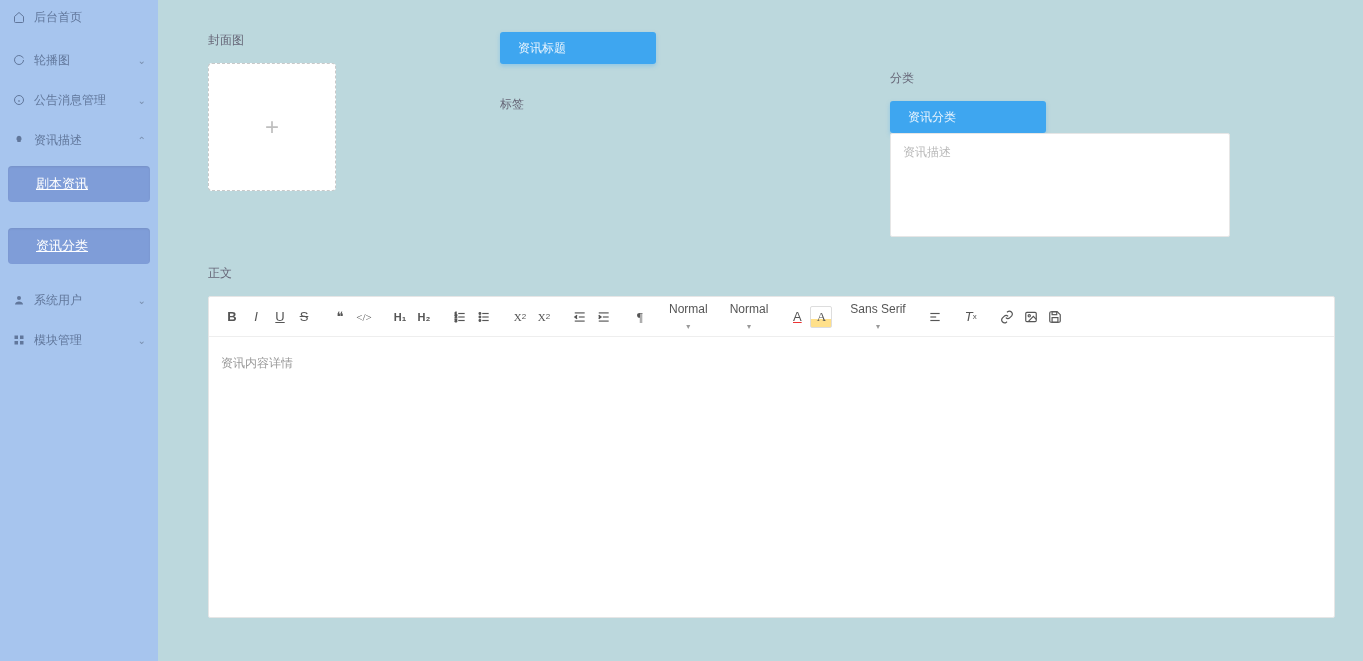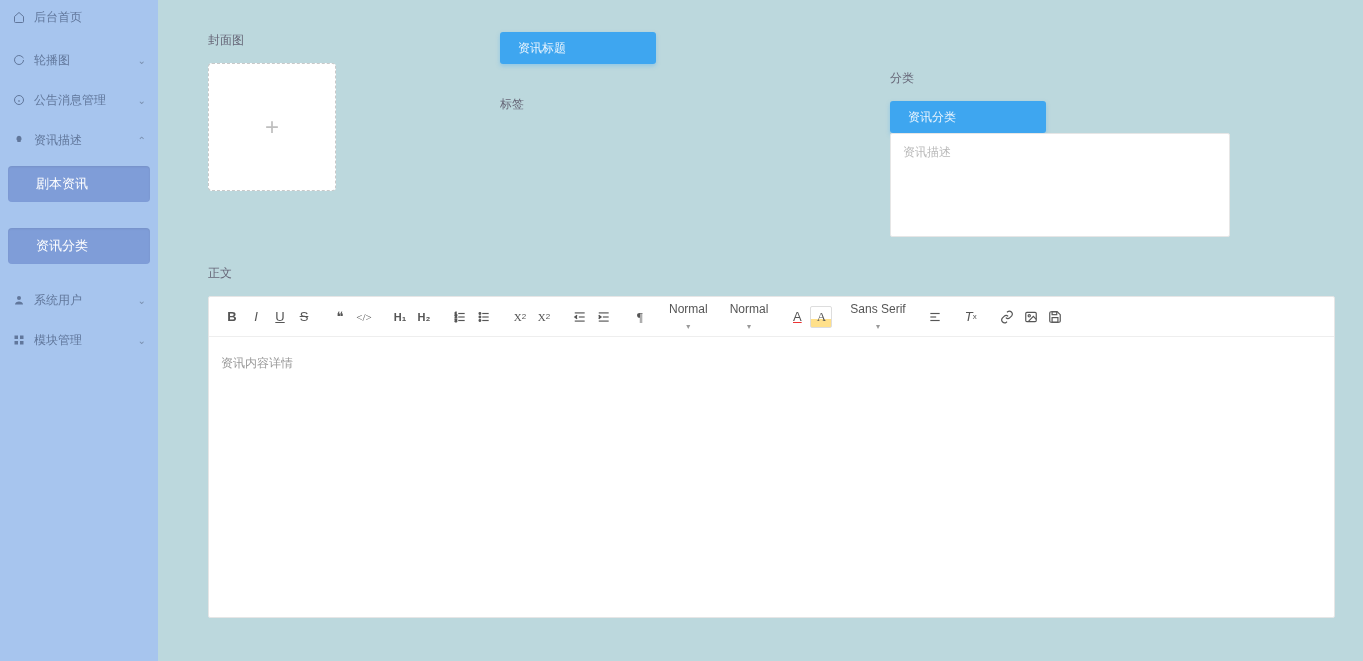"剧本资讯" .side-sub { text-decoration: none -> underline }
